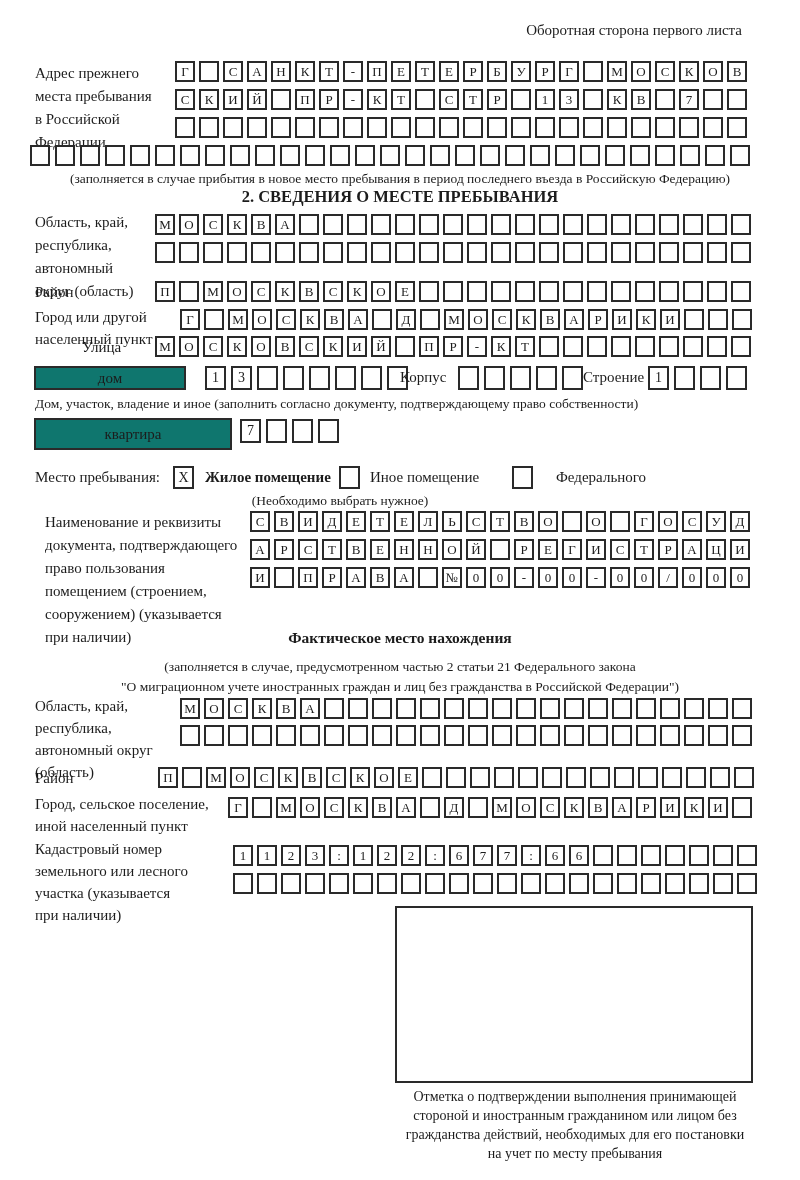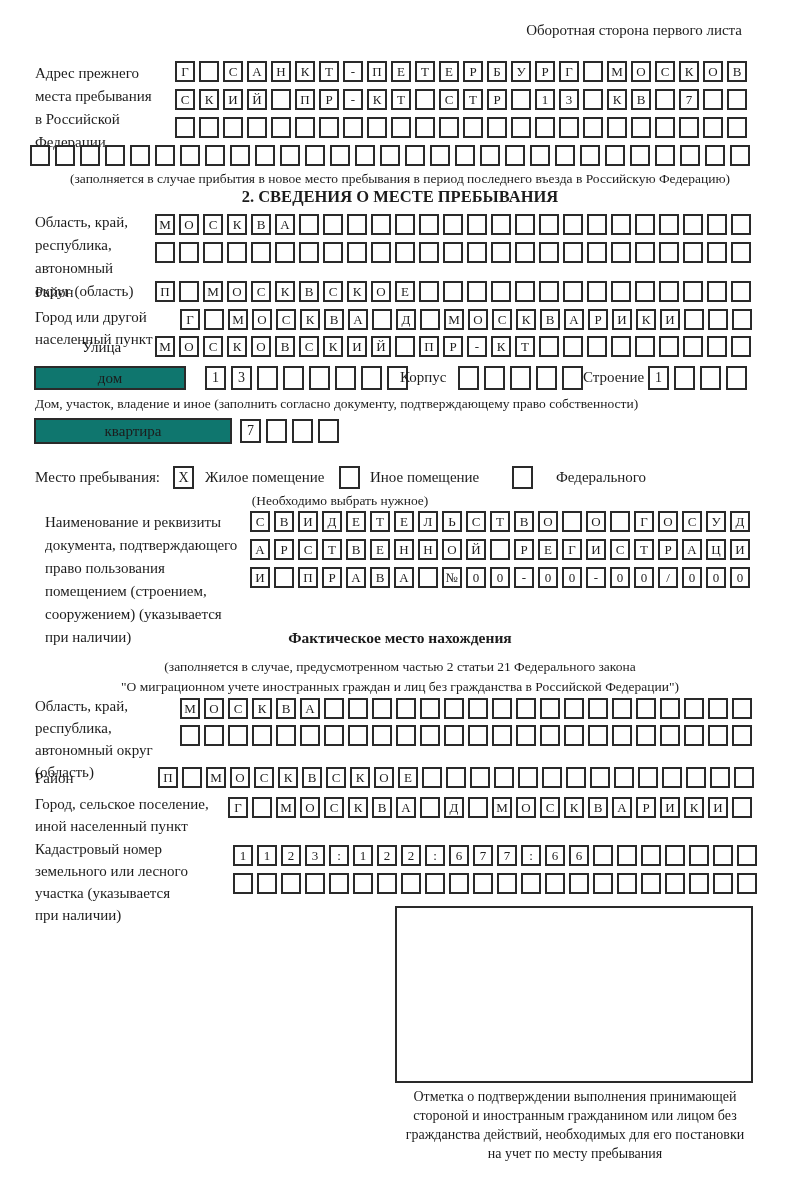"квартира" div.fieldbox { height: 26px -> 32px }
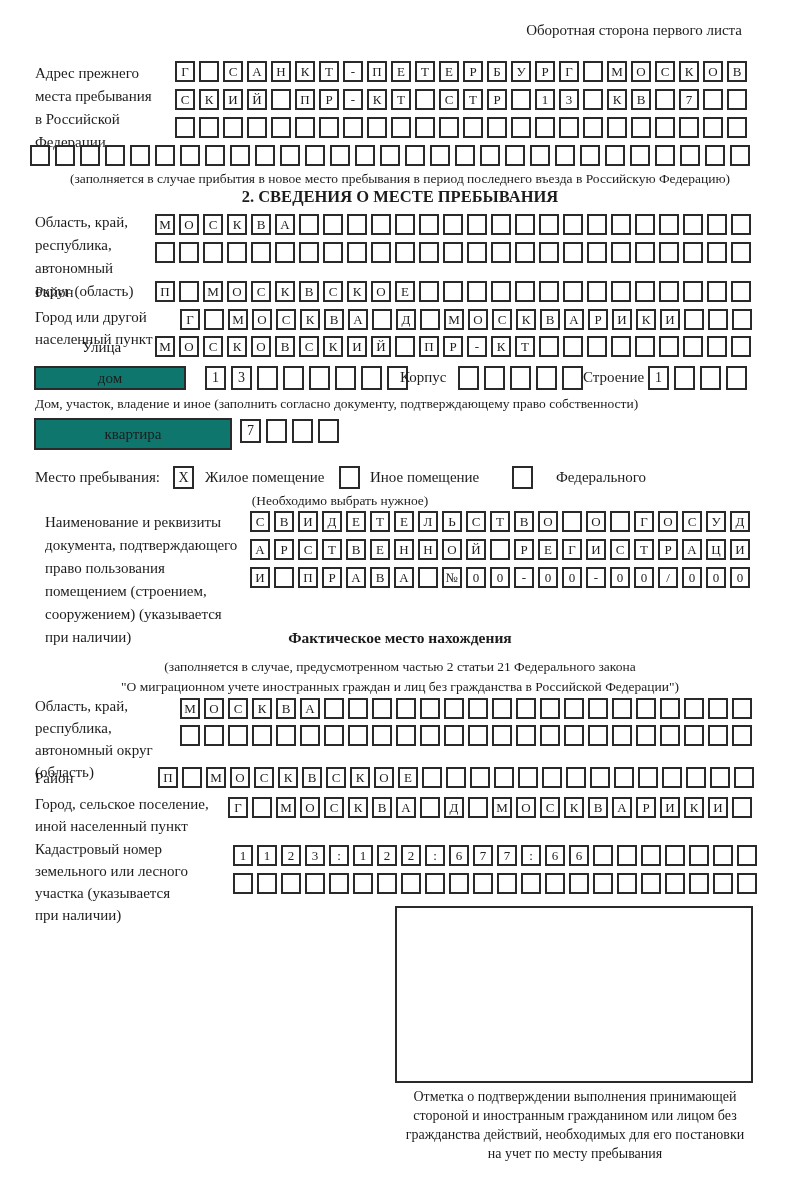"Жилое помещение" div.inline-label { font-weight: none -> bold }
